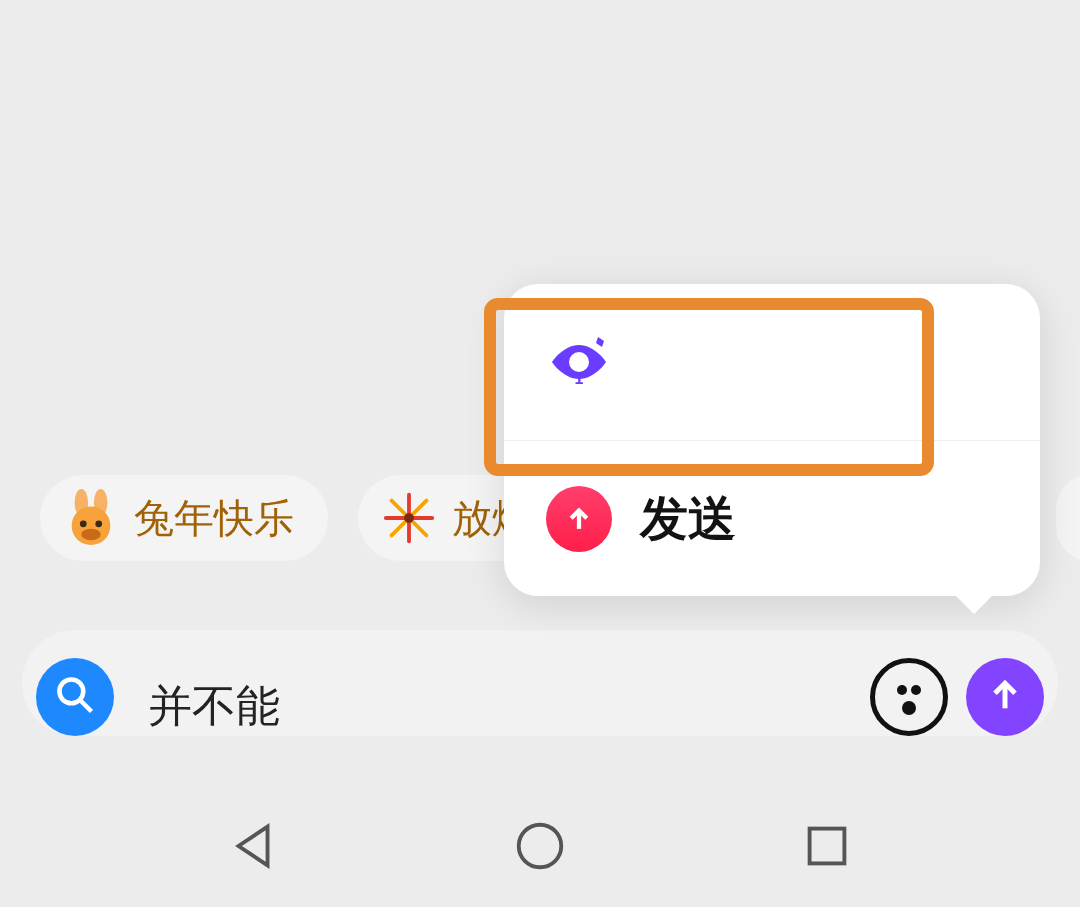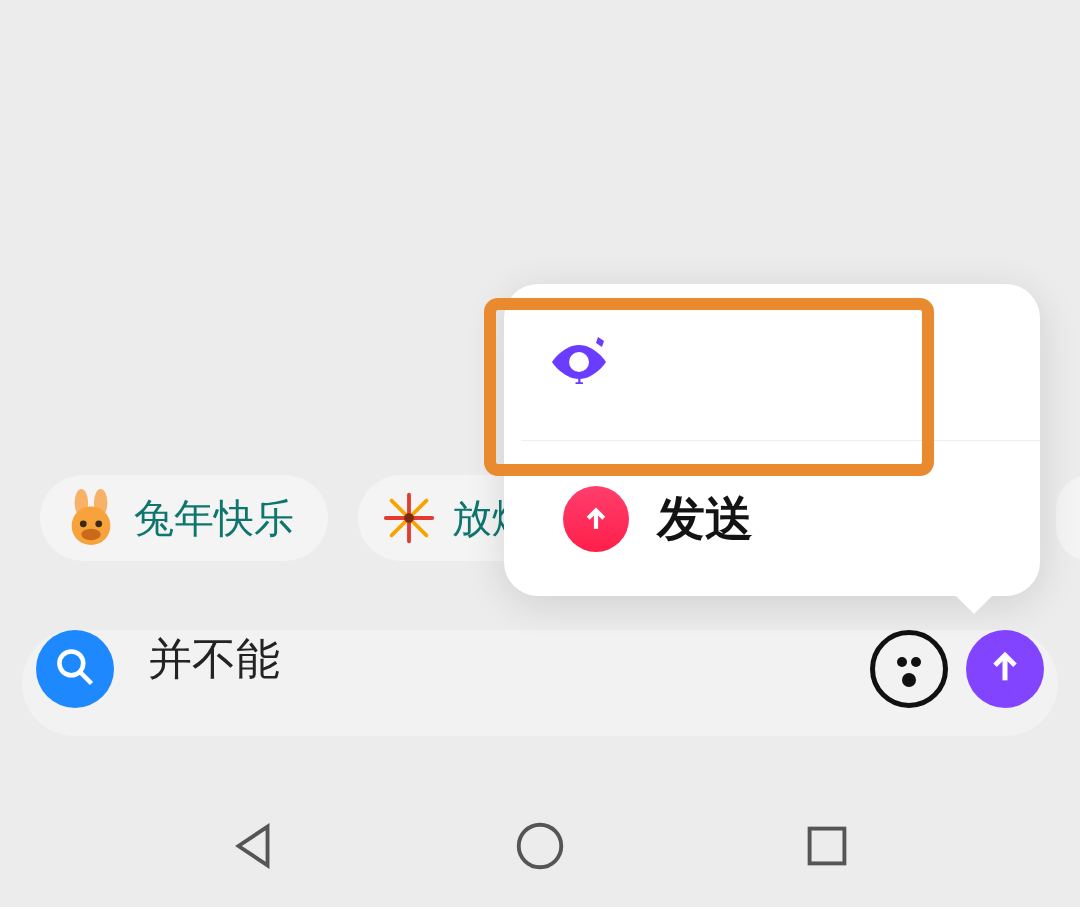"兔年快乐" .chip { color: #0f766e -> #a16207 }
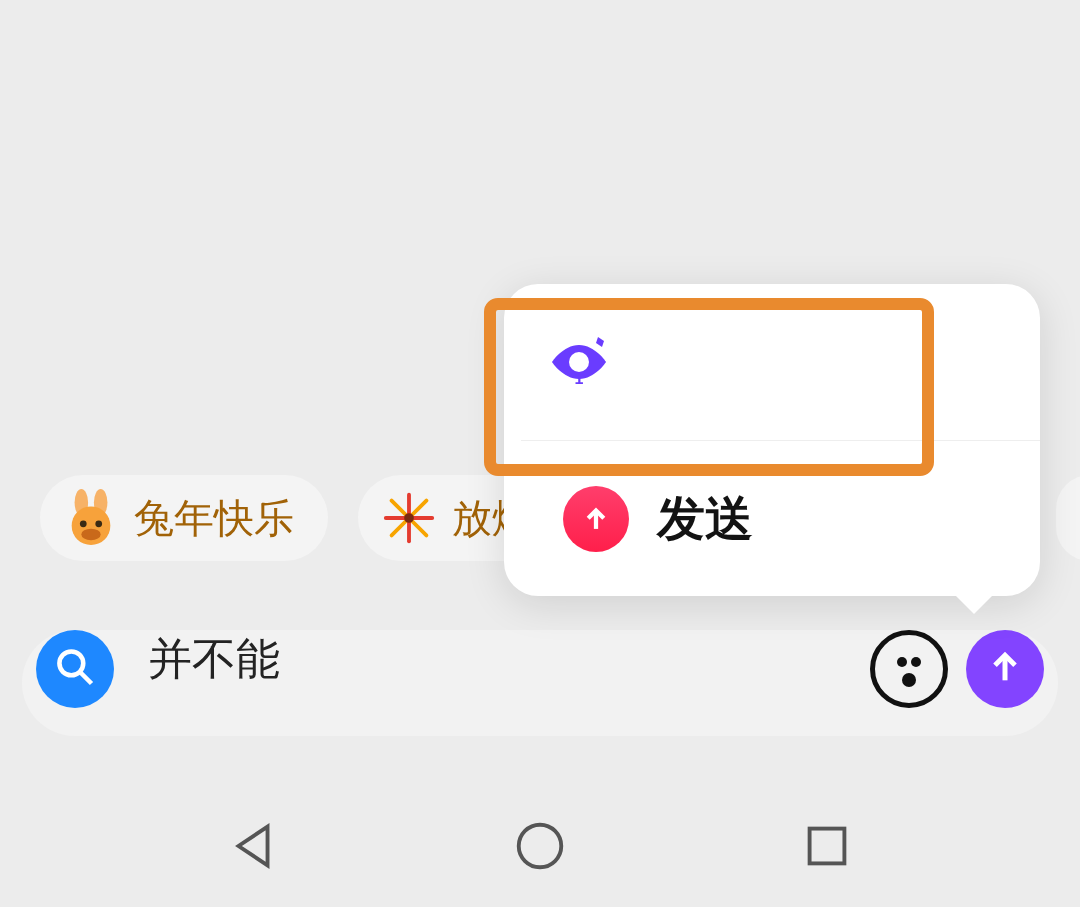"发送" .popup-item + .popup-item { margin-left: 17px -> none }
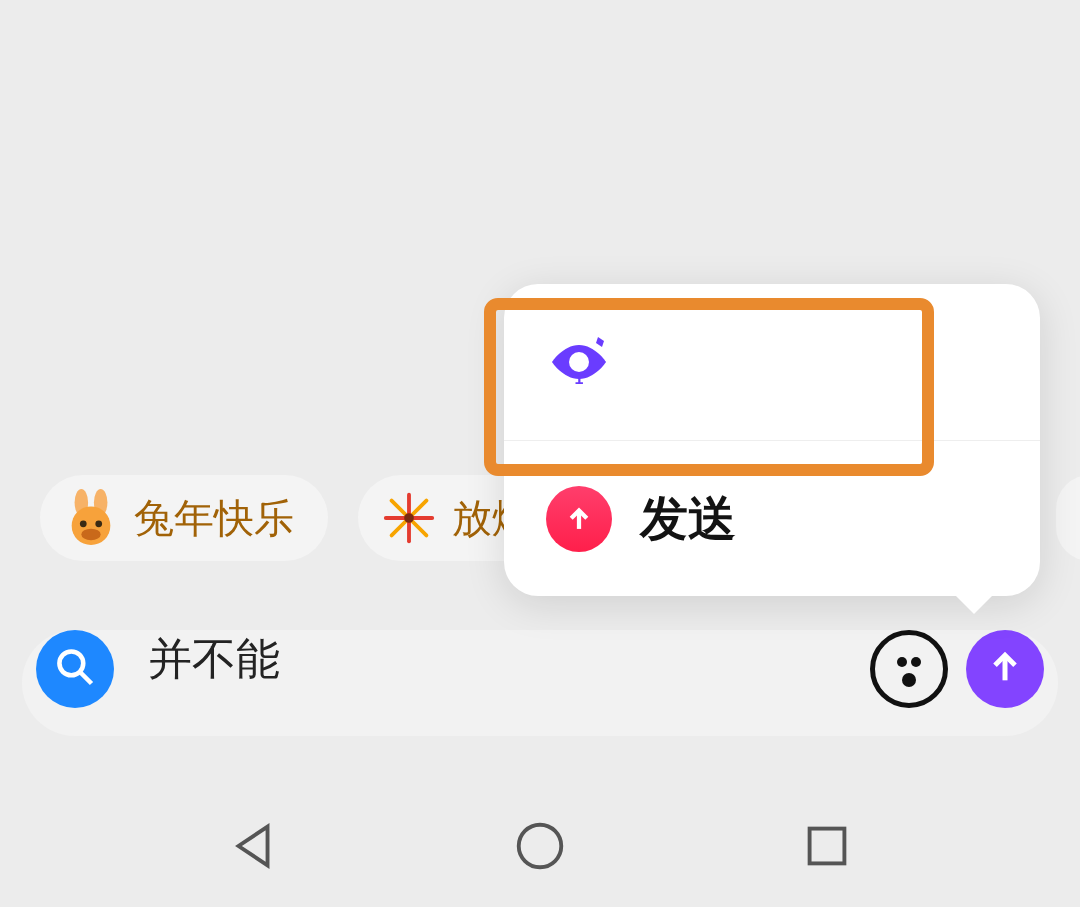"并不能" .input-bar { align-items: flex-start -> flex-end }
